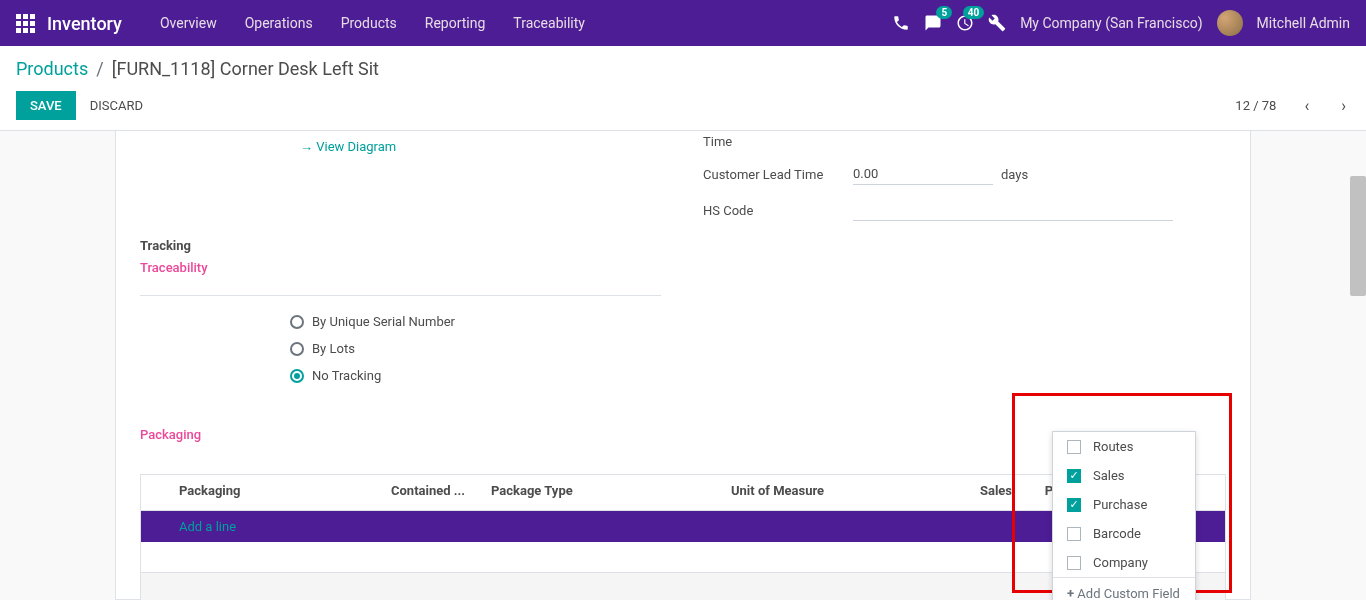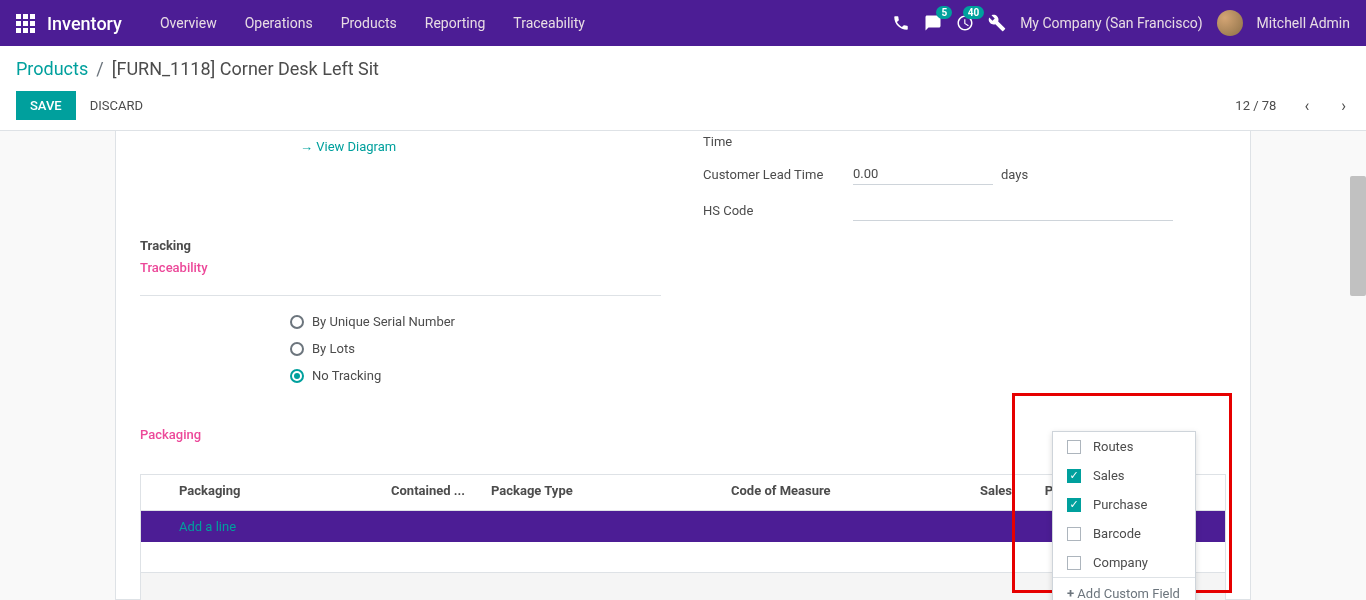"Code of Measure" div.th { text: Code -> Unit }
